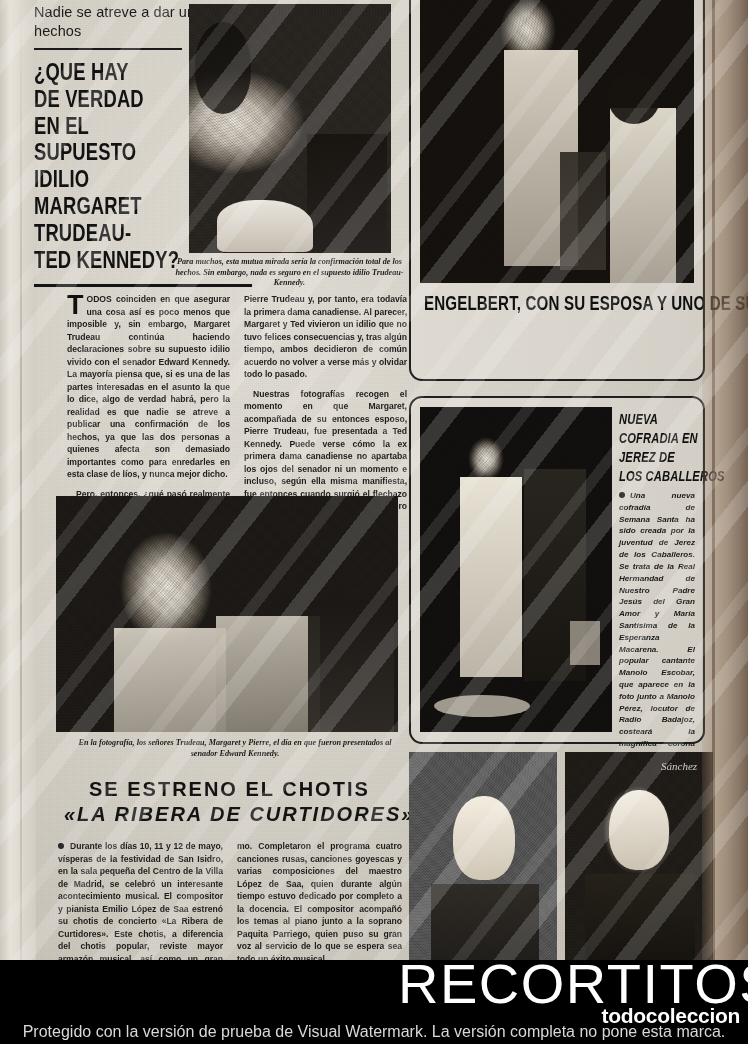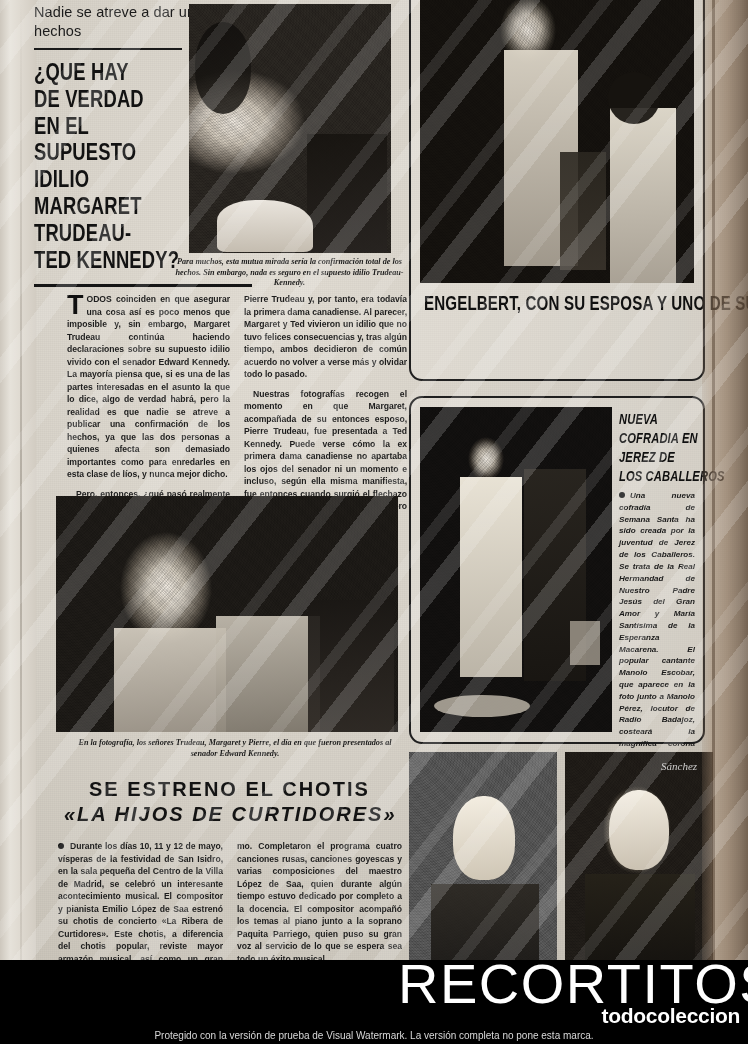"«LA HIJOS DE CURTIDORES»" div.chotis-head { text: HIJOS -> RIBERA }
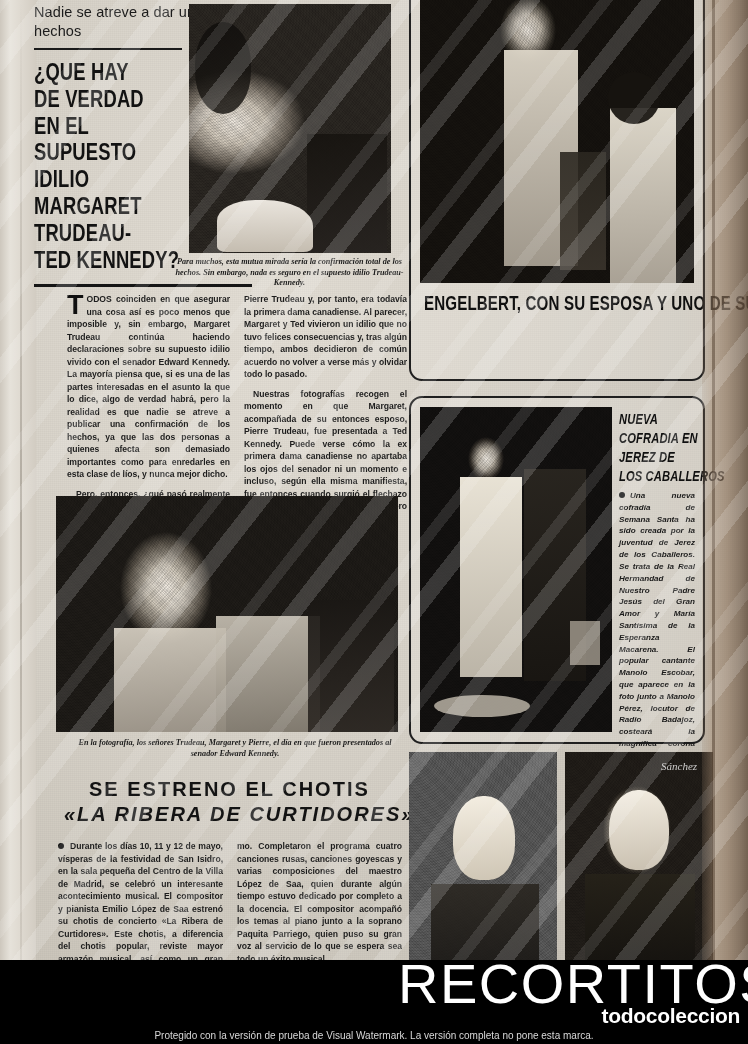"Protegido con la versión de" .wm-note { font-size: 10px -> 16px }
